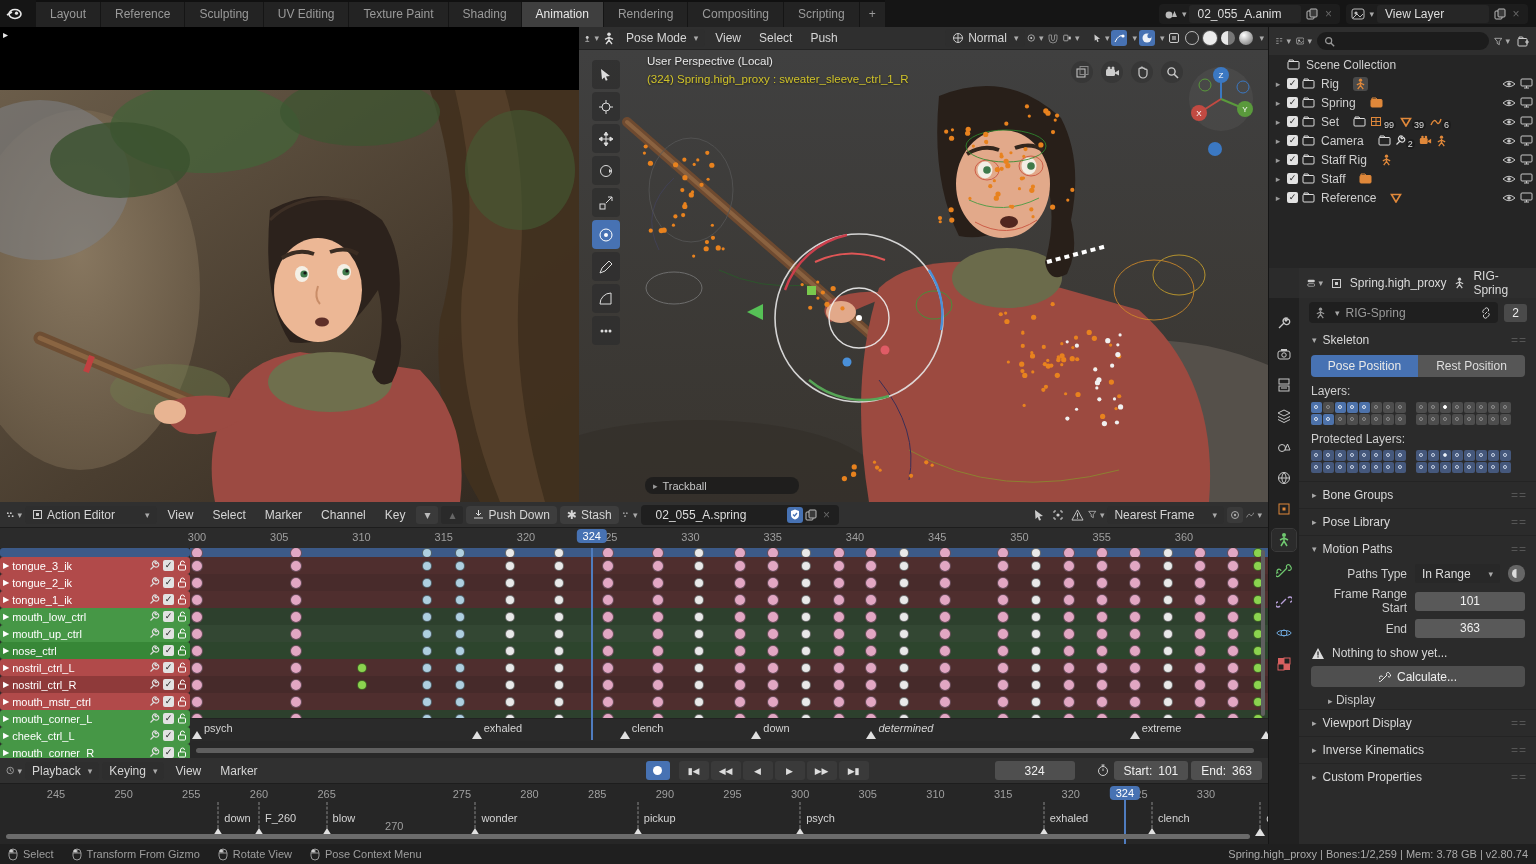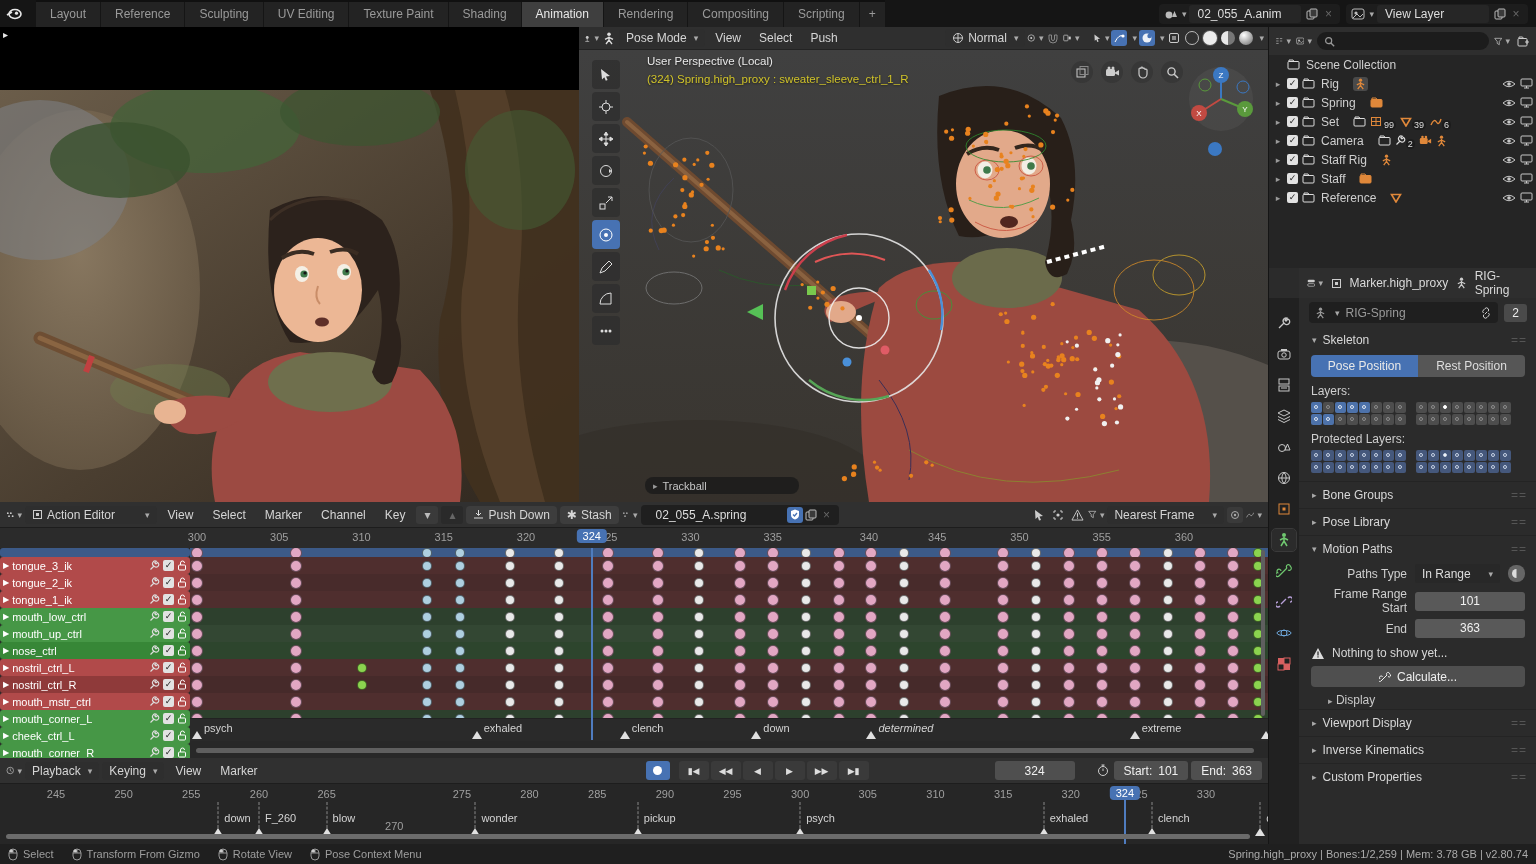"Marker.high_proxy" span { text: Marker.high -> Spring.high }
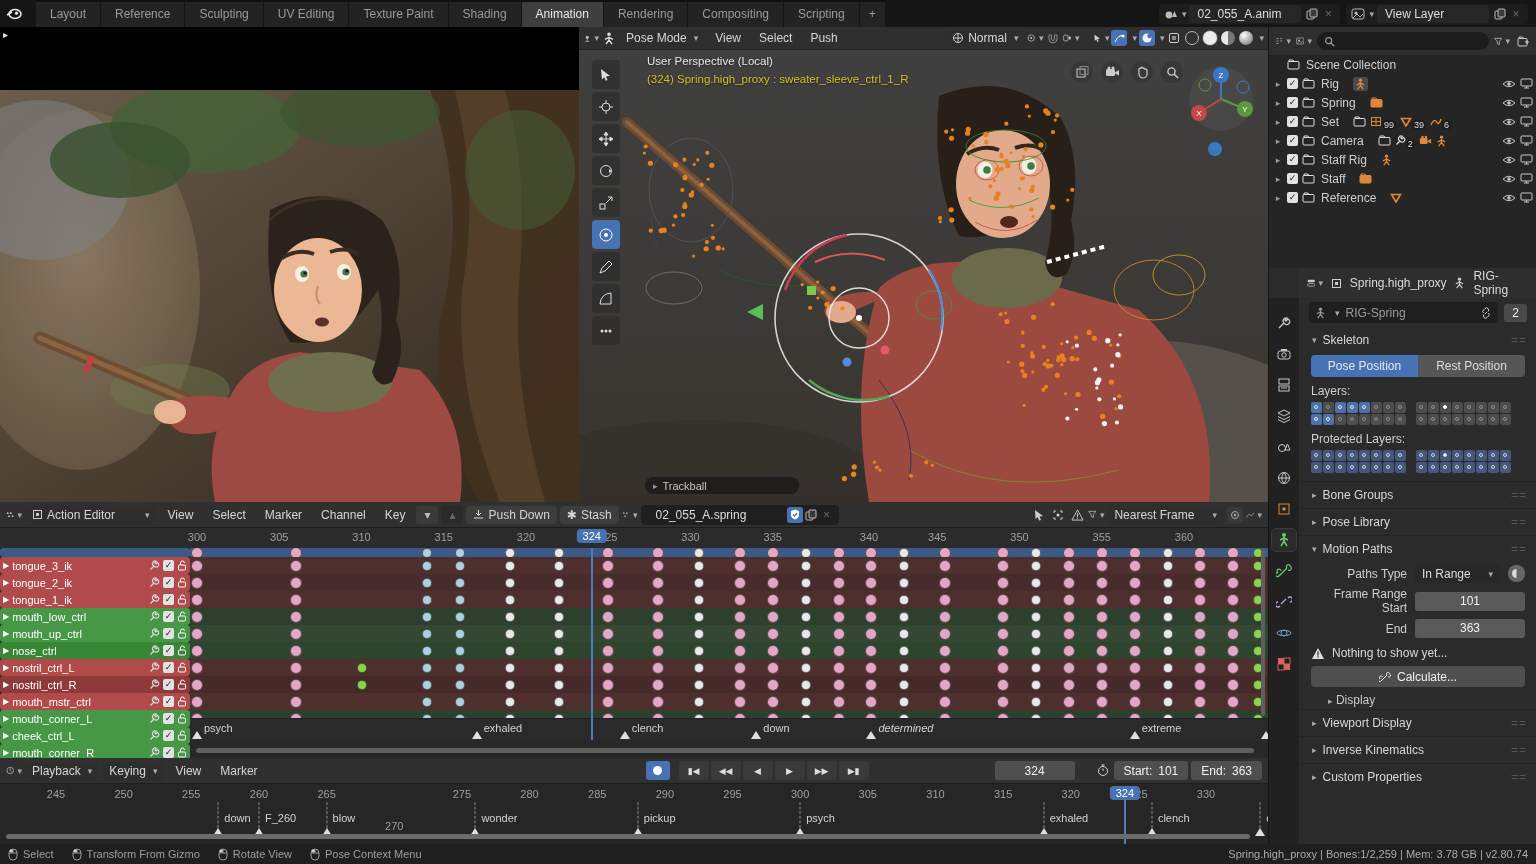"340" div.tick-lbl { margin-left: 14px -> none }
